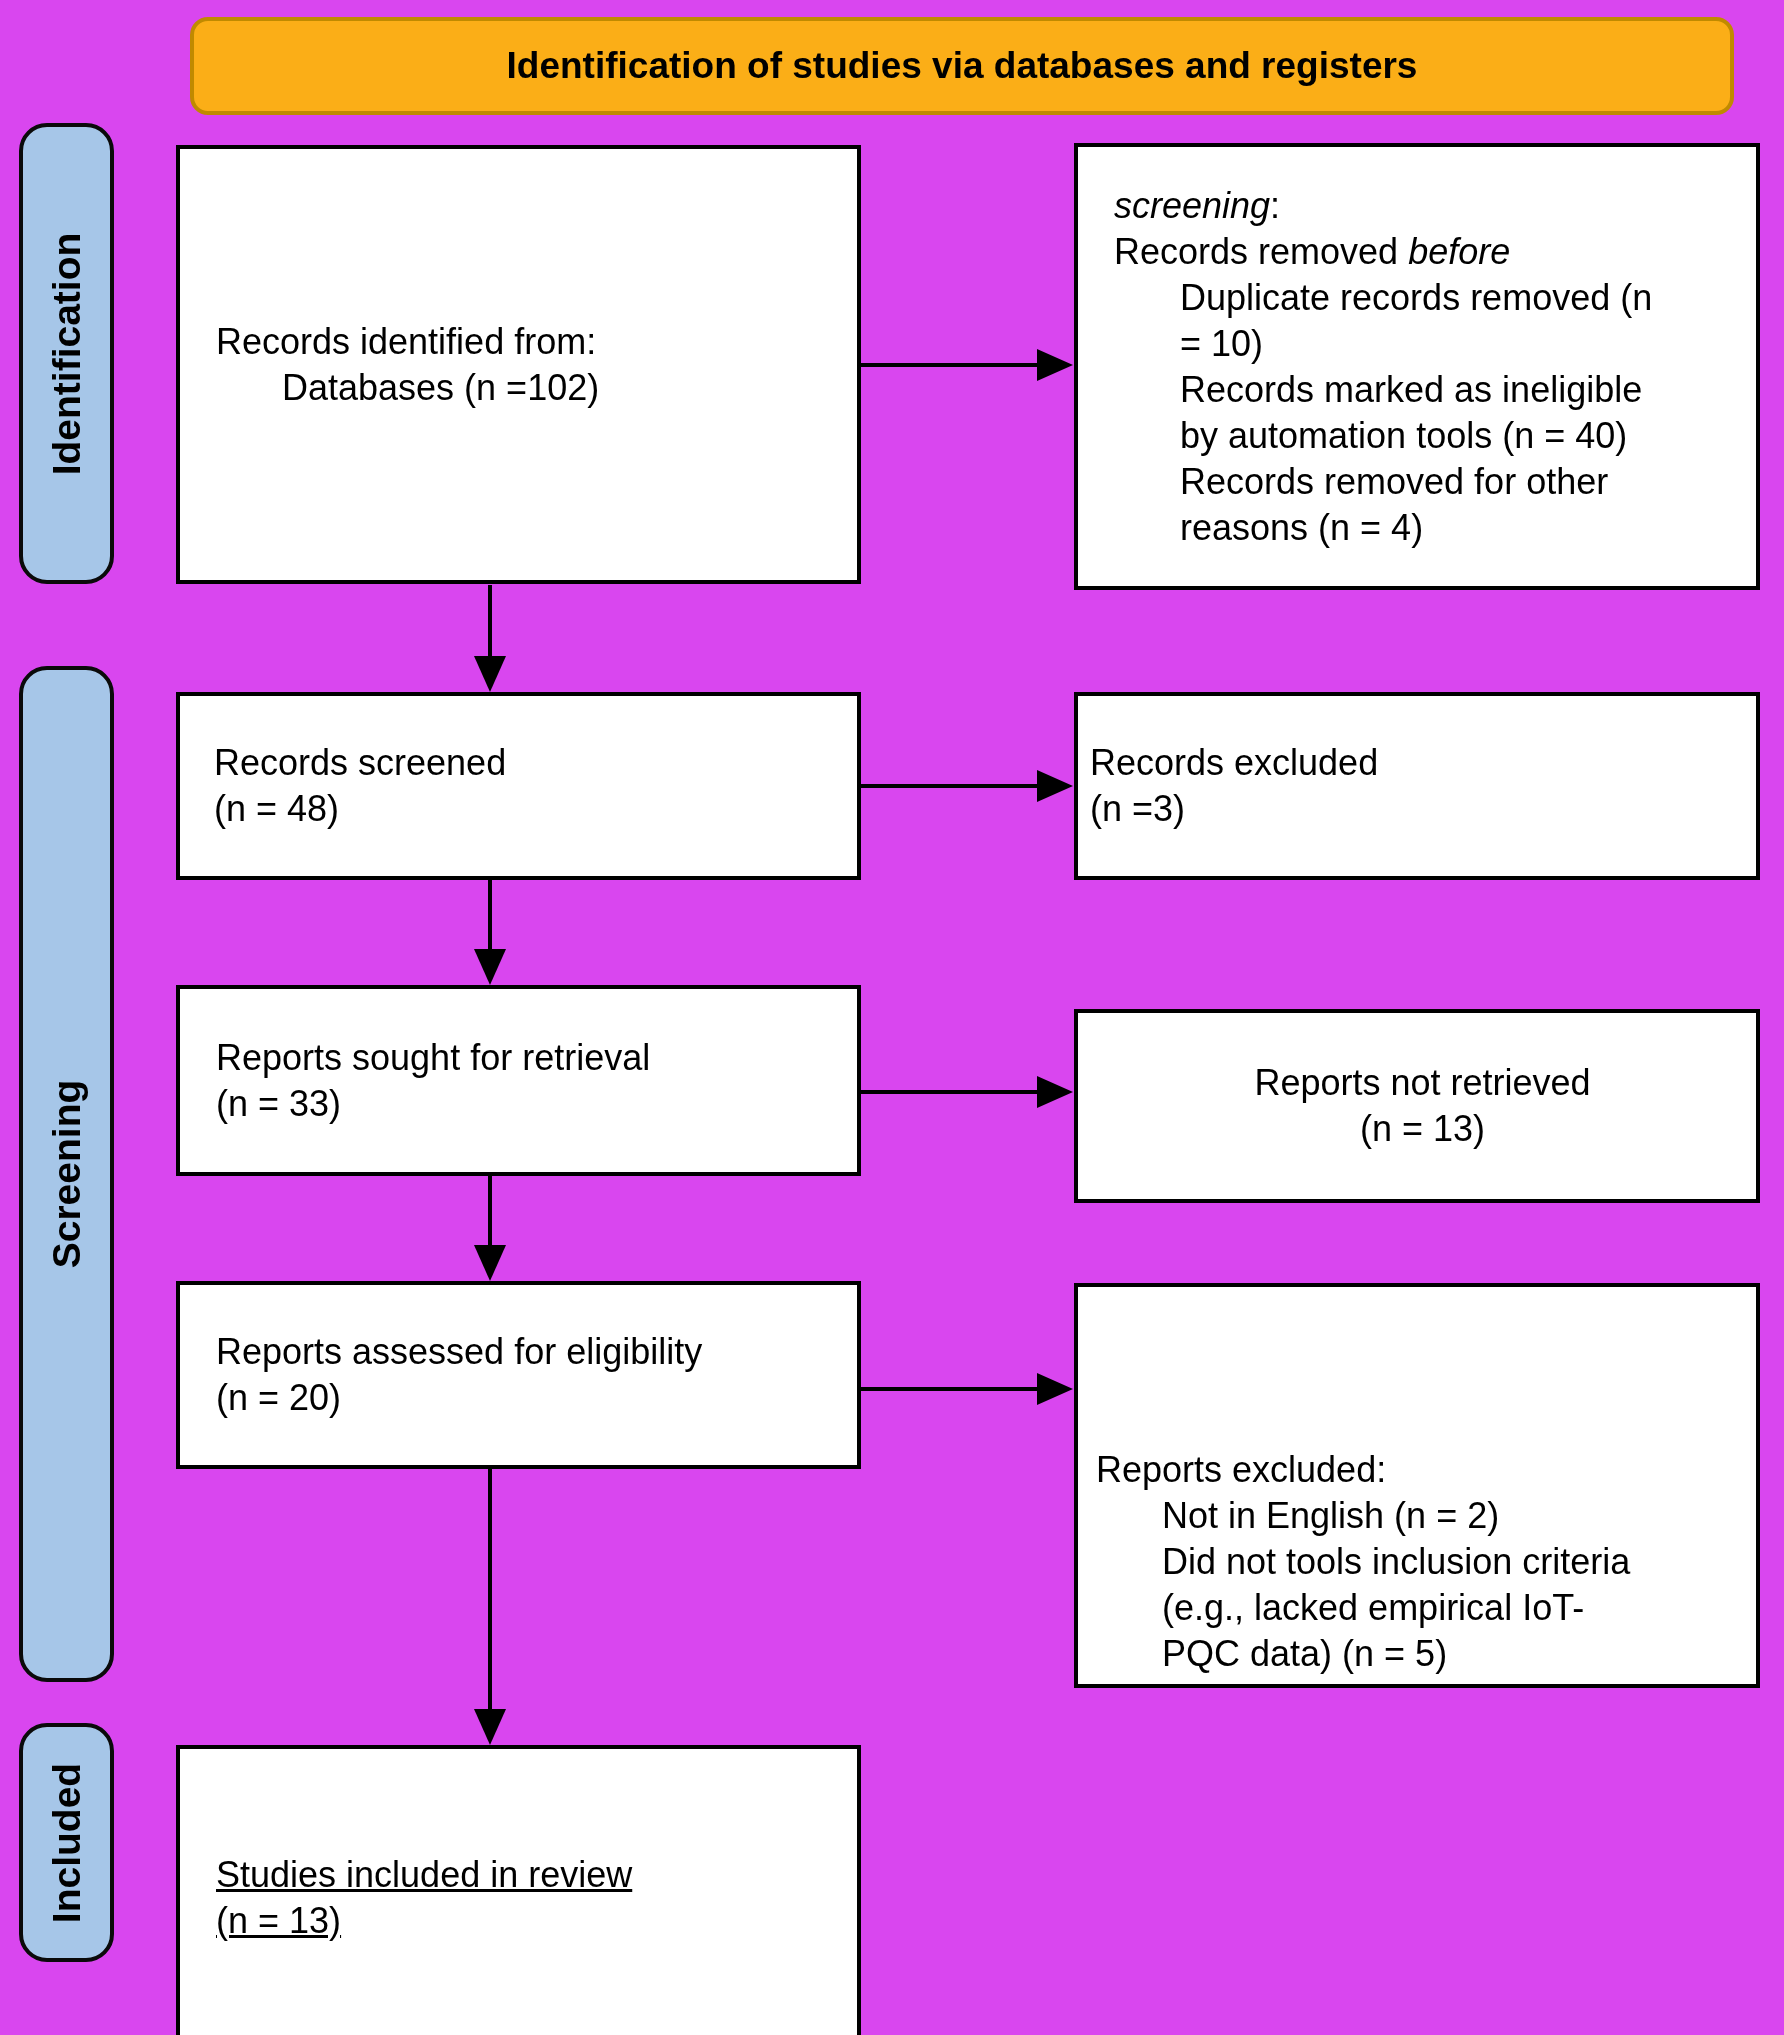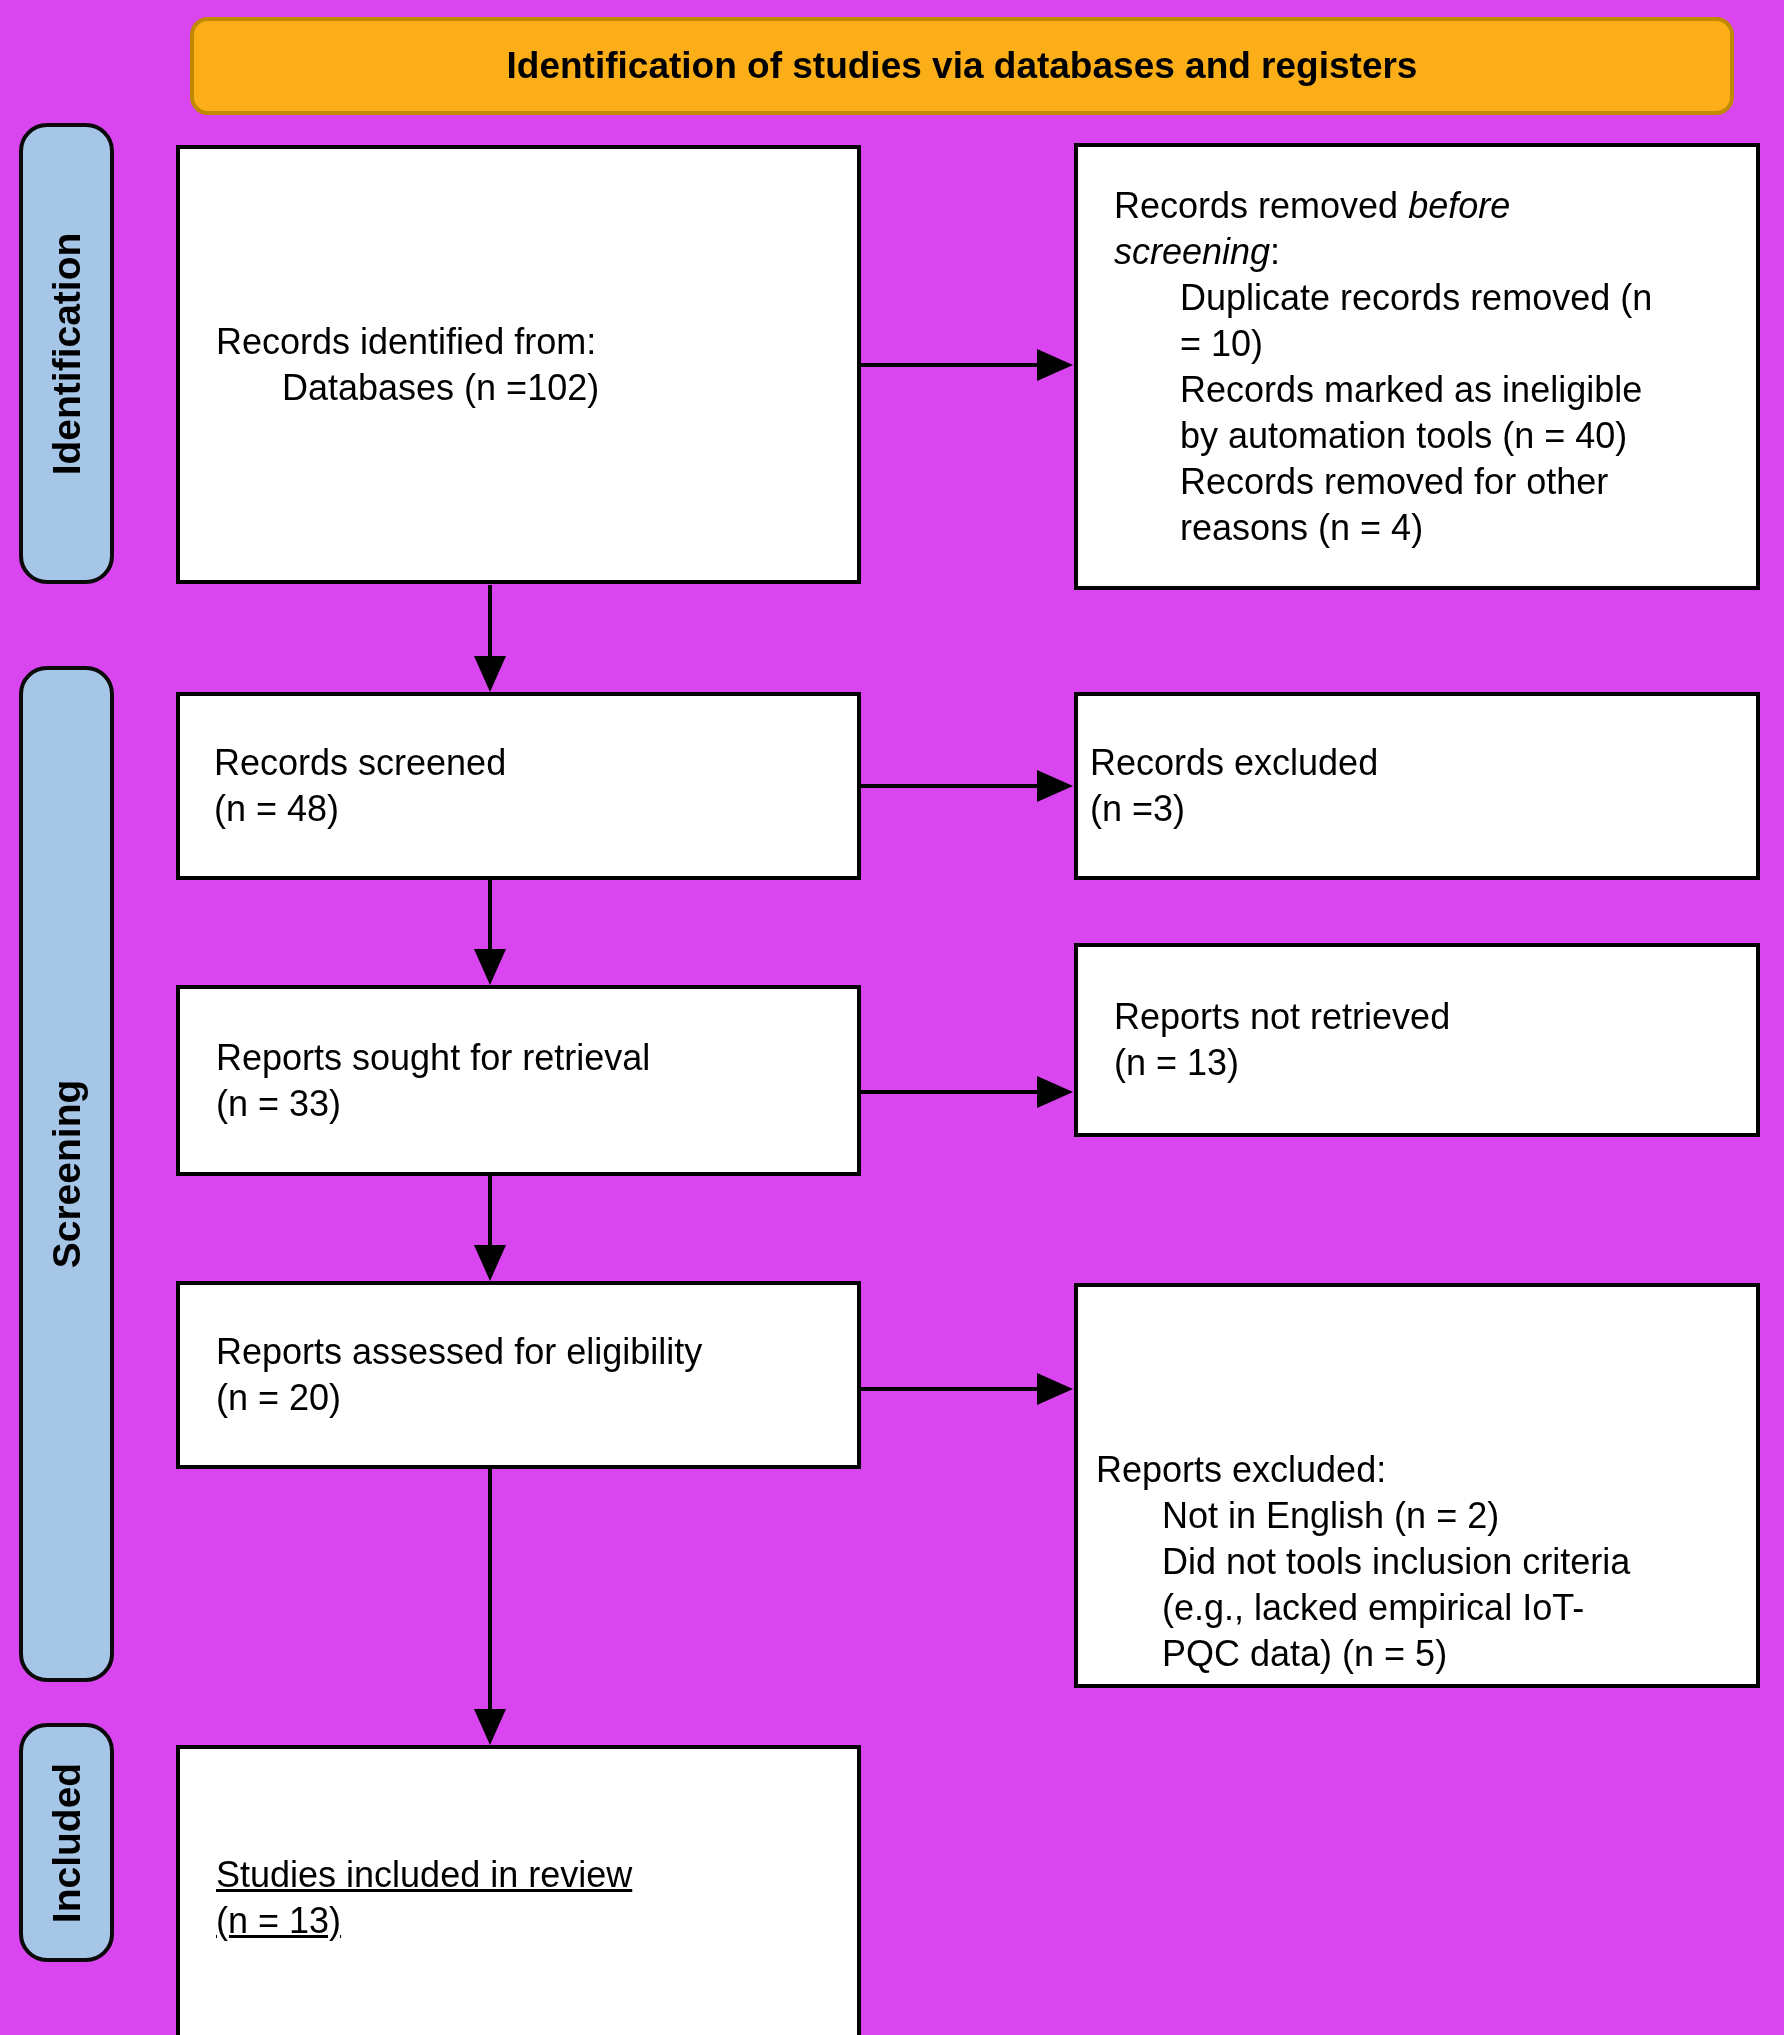"Records removed before" div { order: before "screening:" -> after "screening:" }
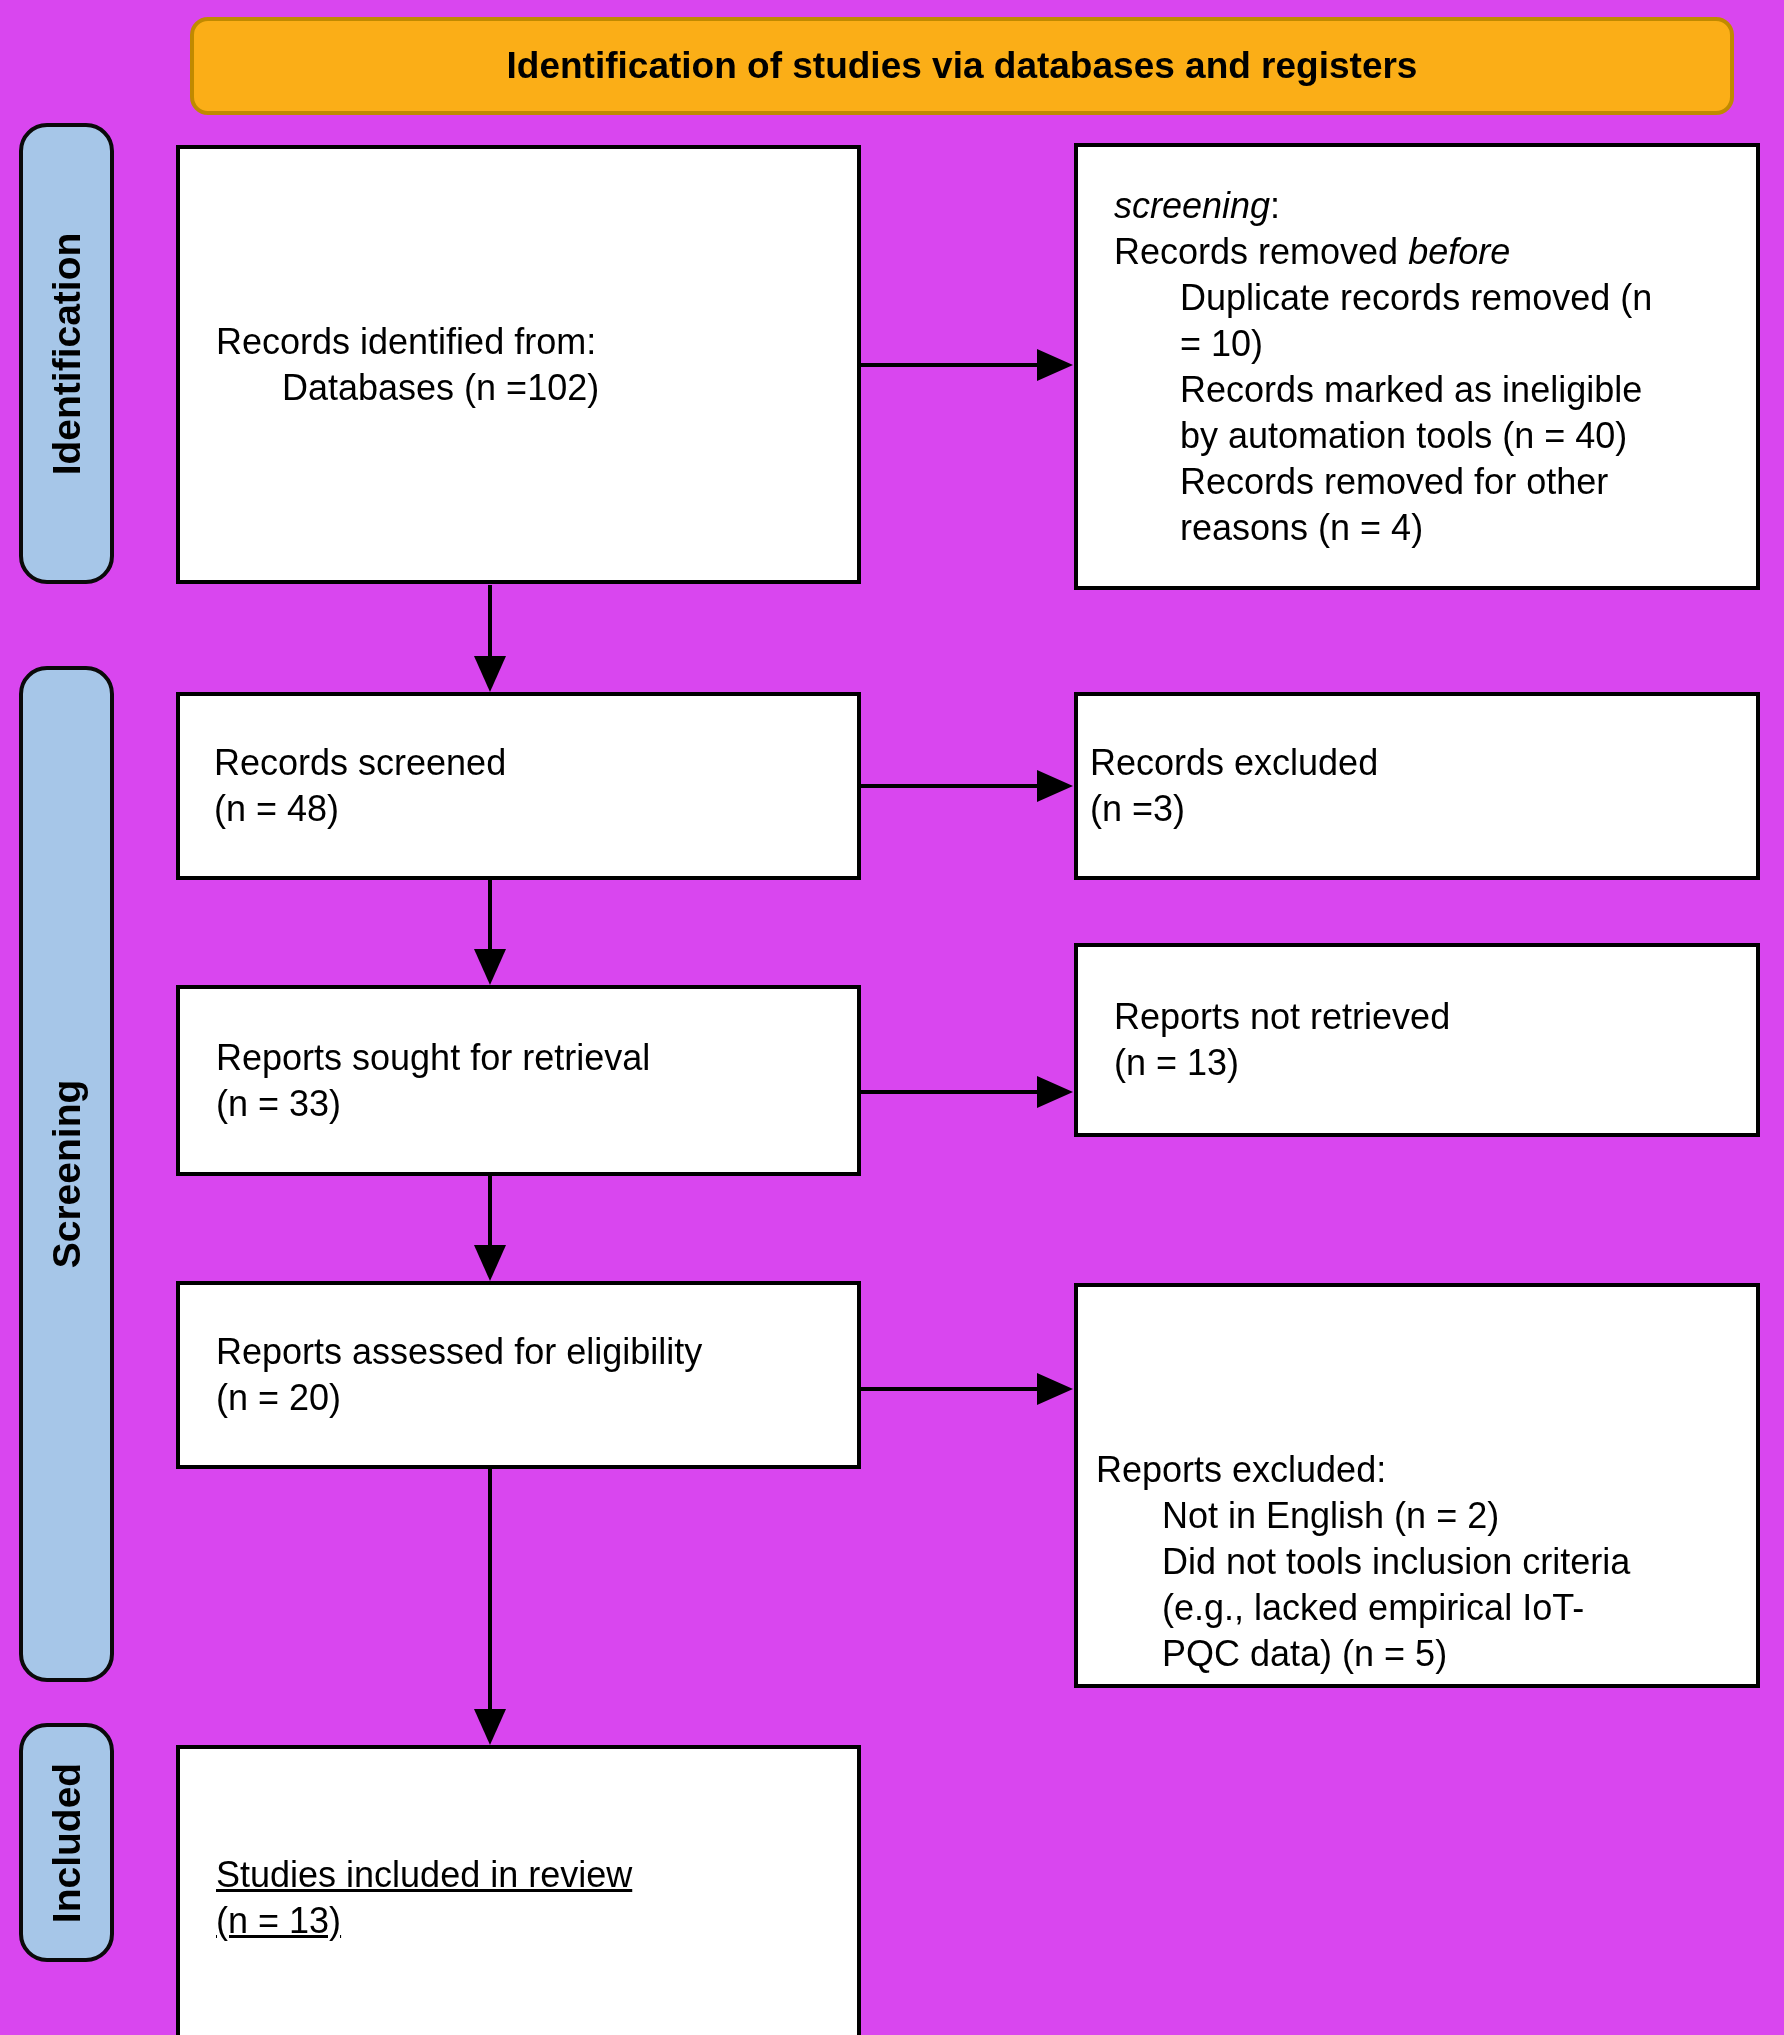"Reports not retrieved" .box-reports-not-retrieved { text-align: none -> center; top: 943px -> 1009px }
